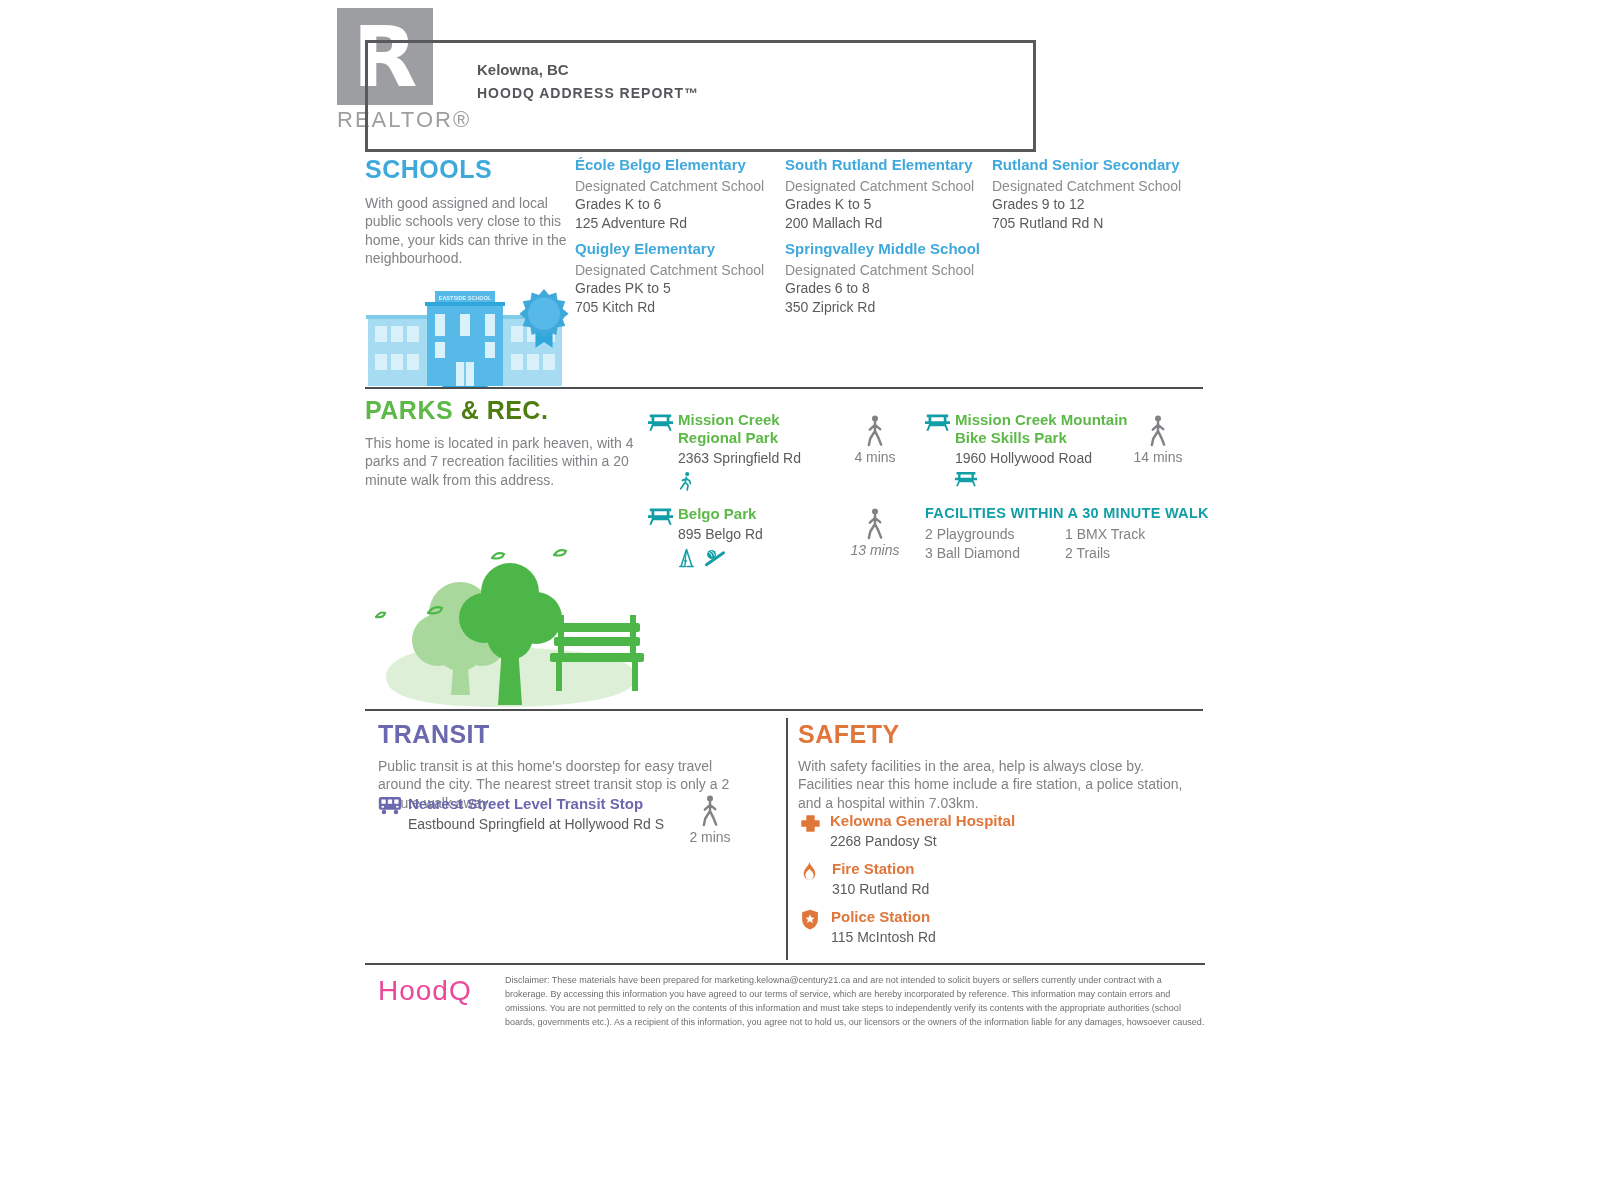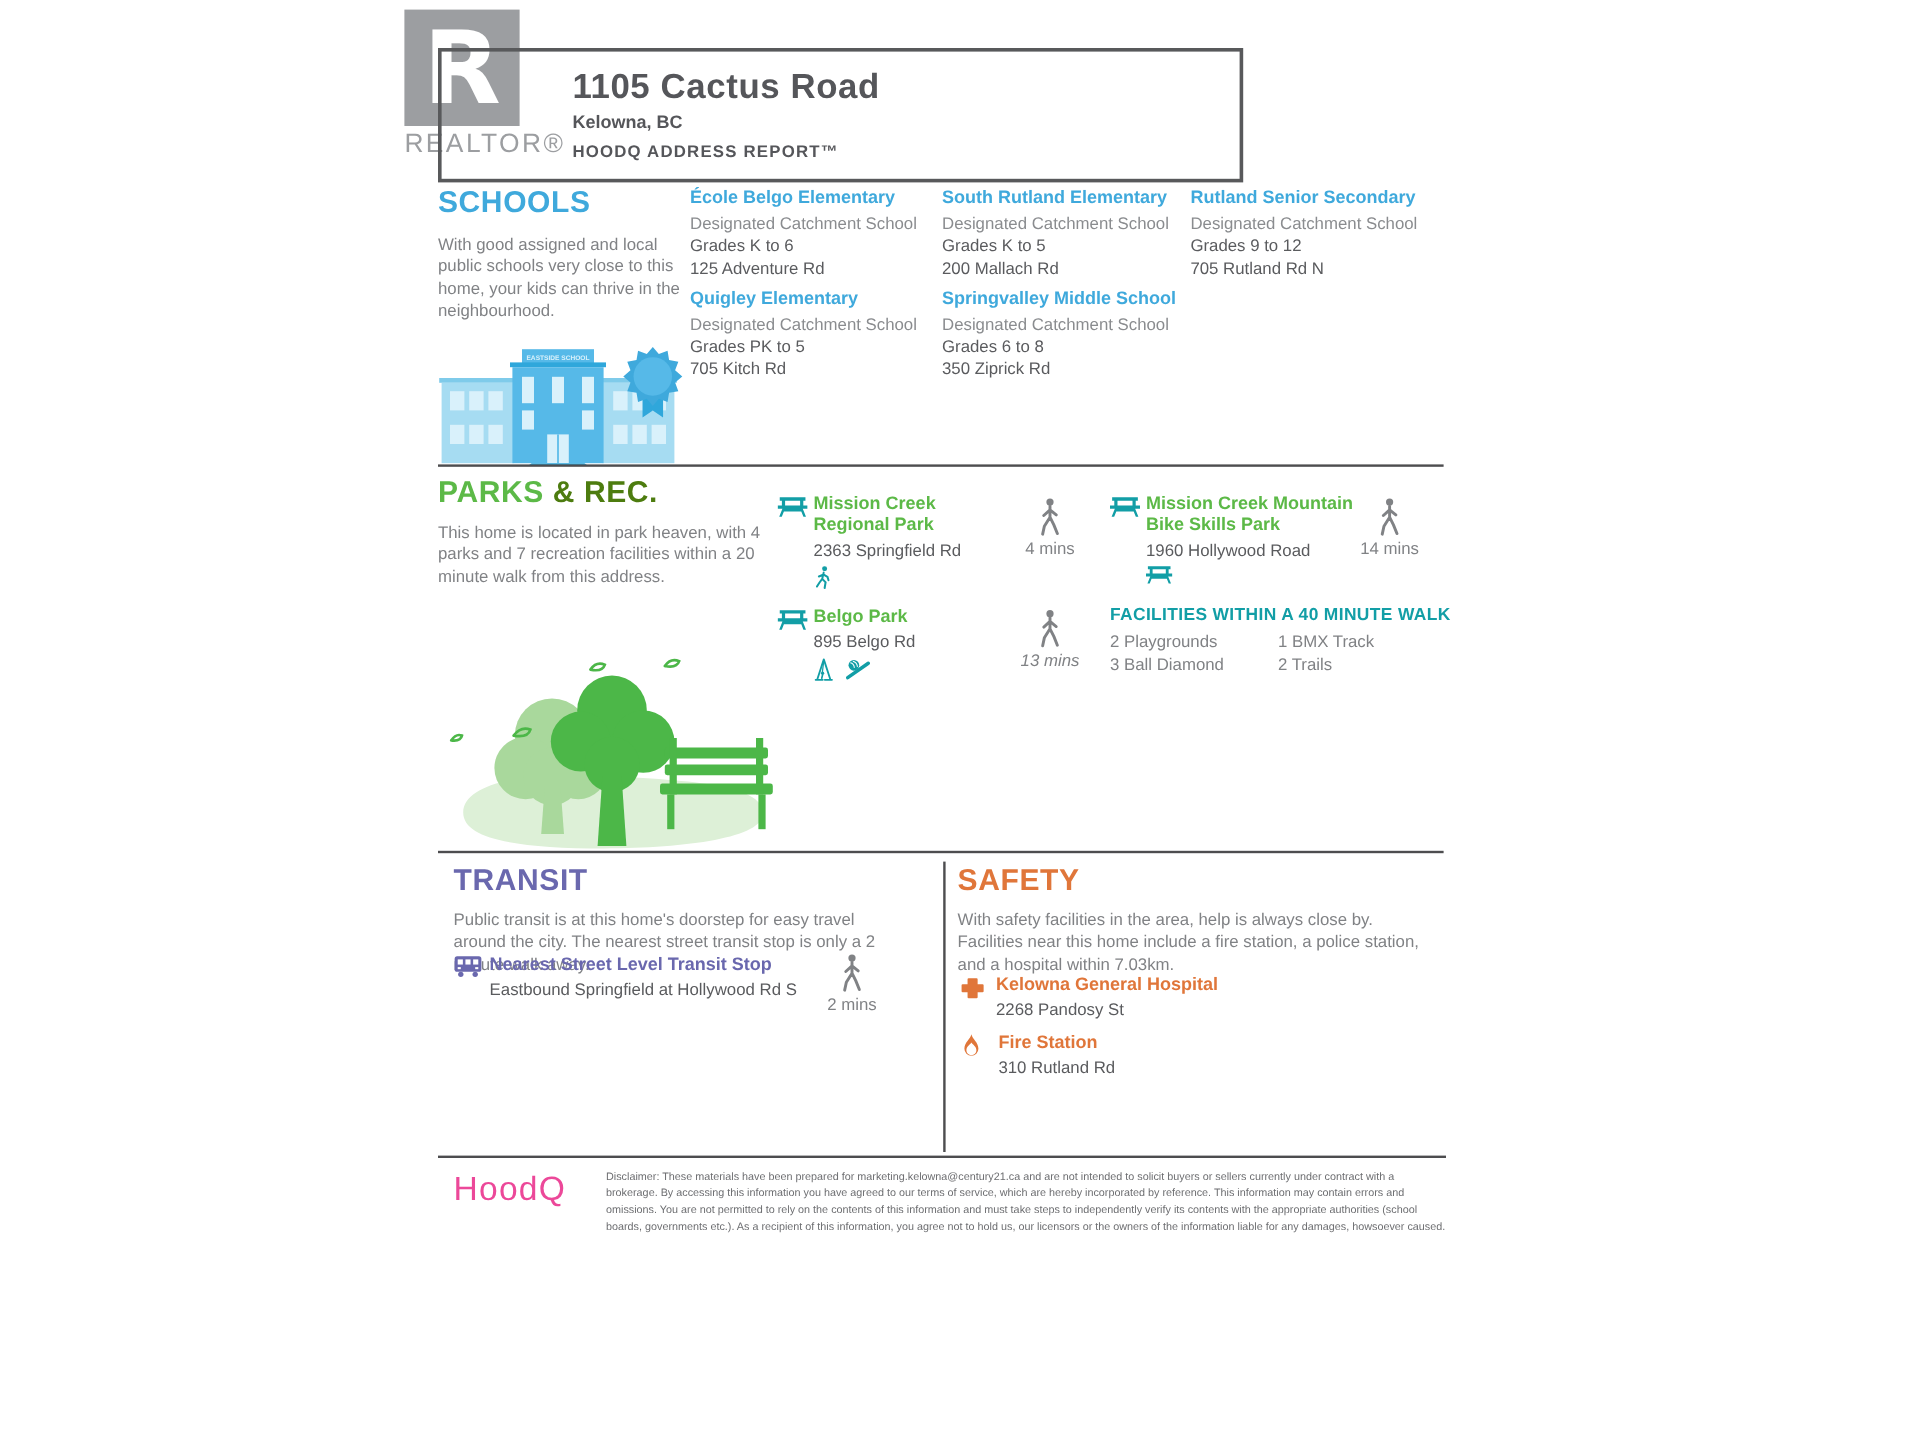"1105 Cactus Road" div.addr-title { html: <div>1105 Cactus Road</div> -> none }
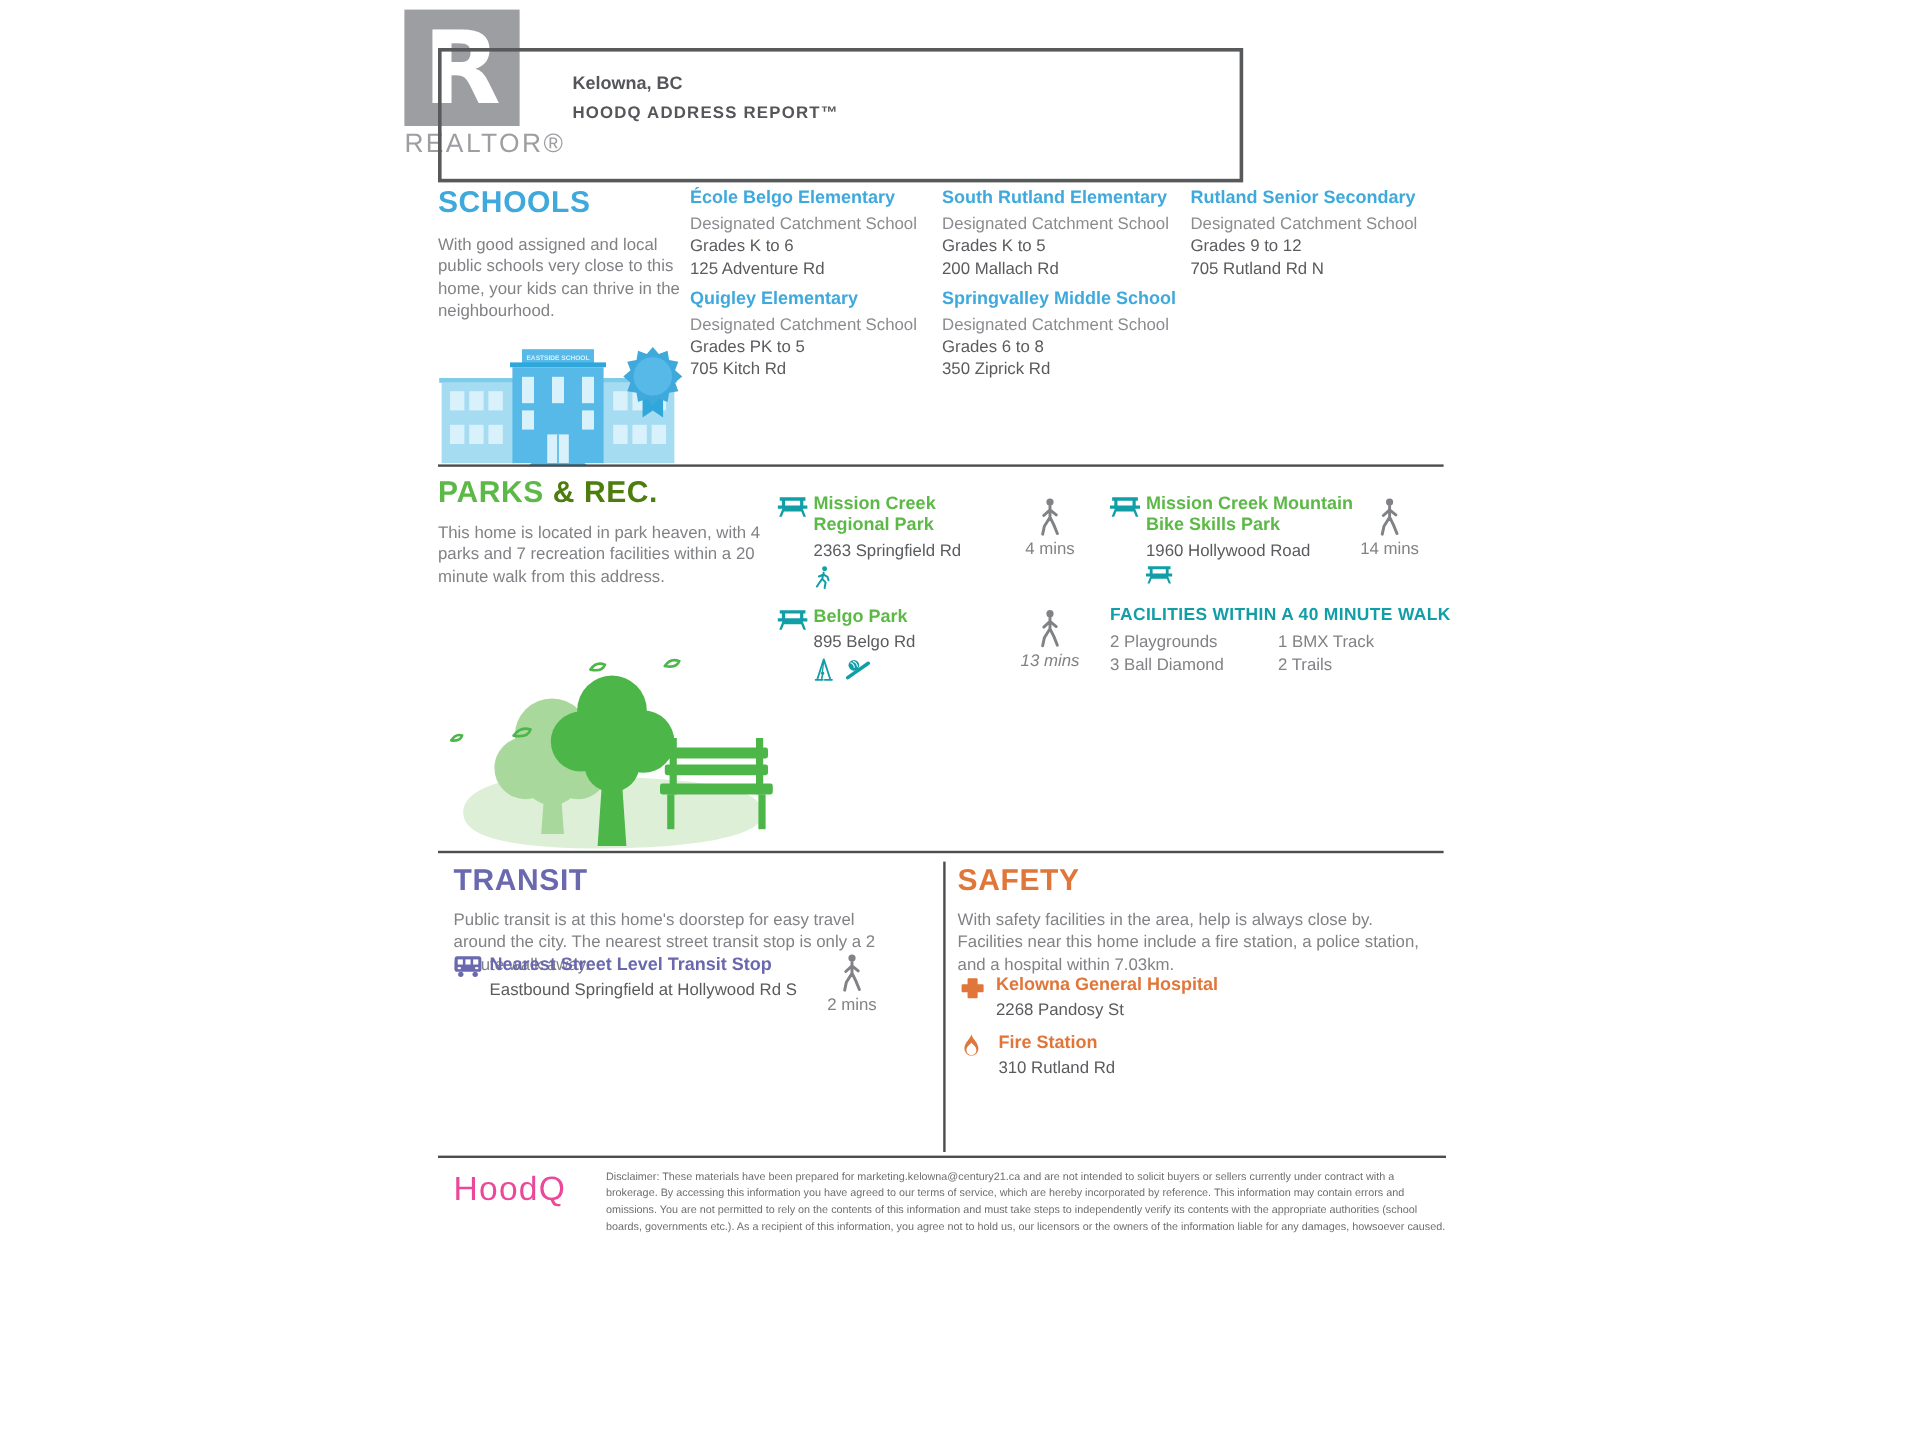"FACILITIES WITHIN A 40 MINUTE" div.fac-title { text: 40 -> 30 }
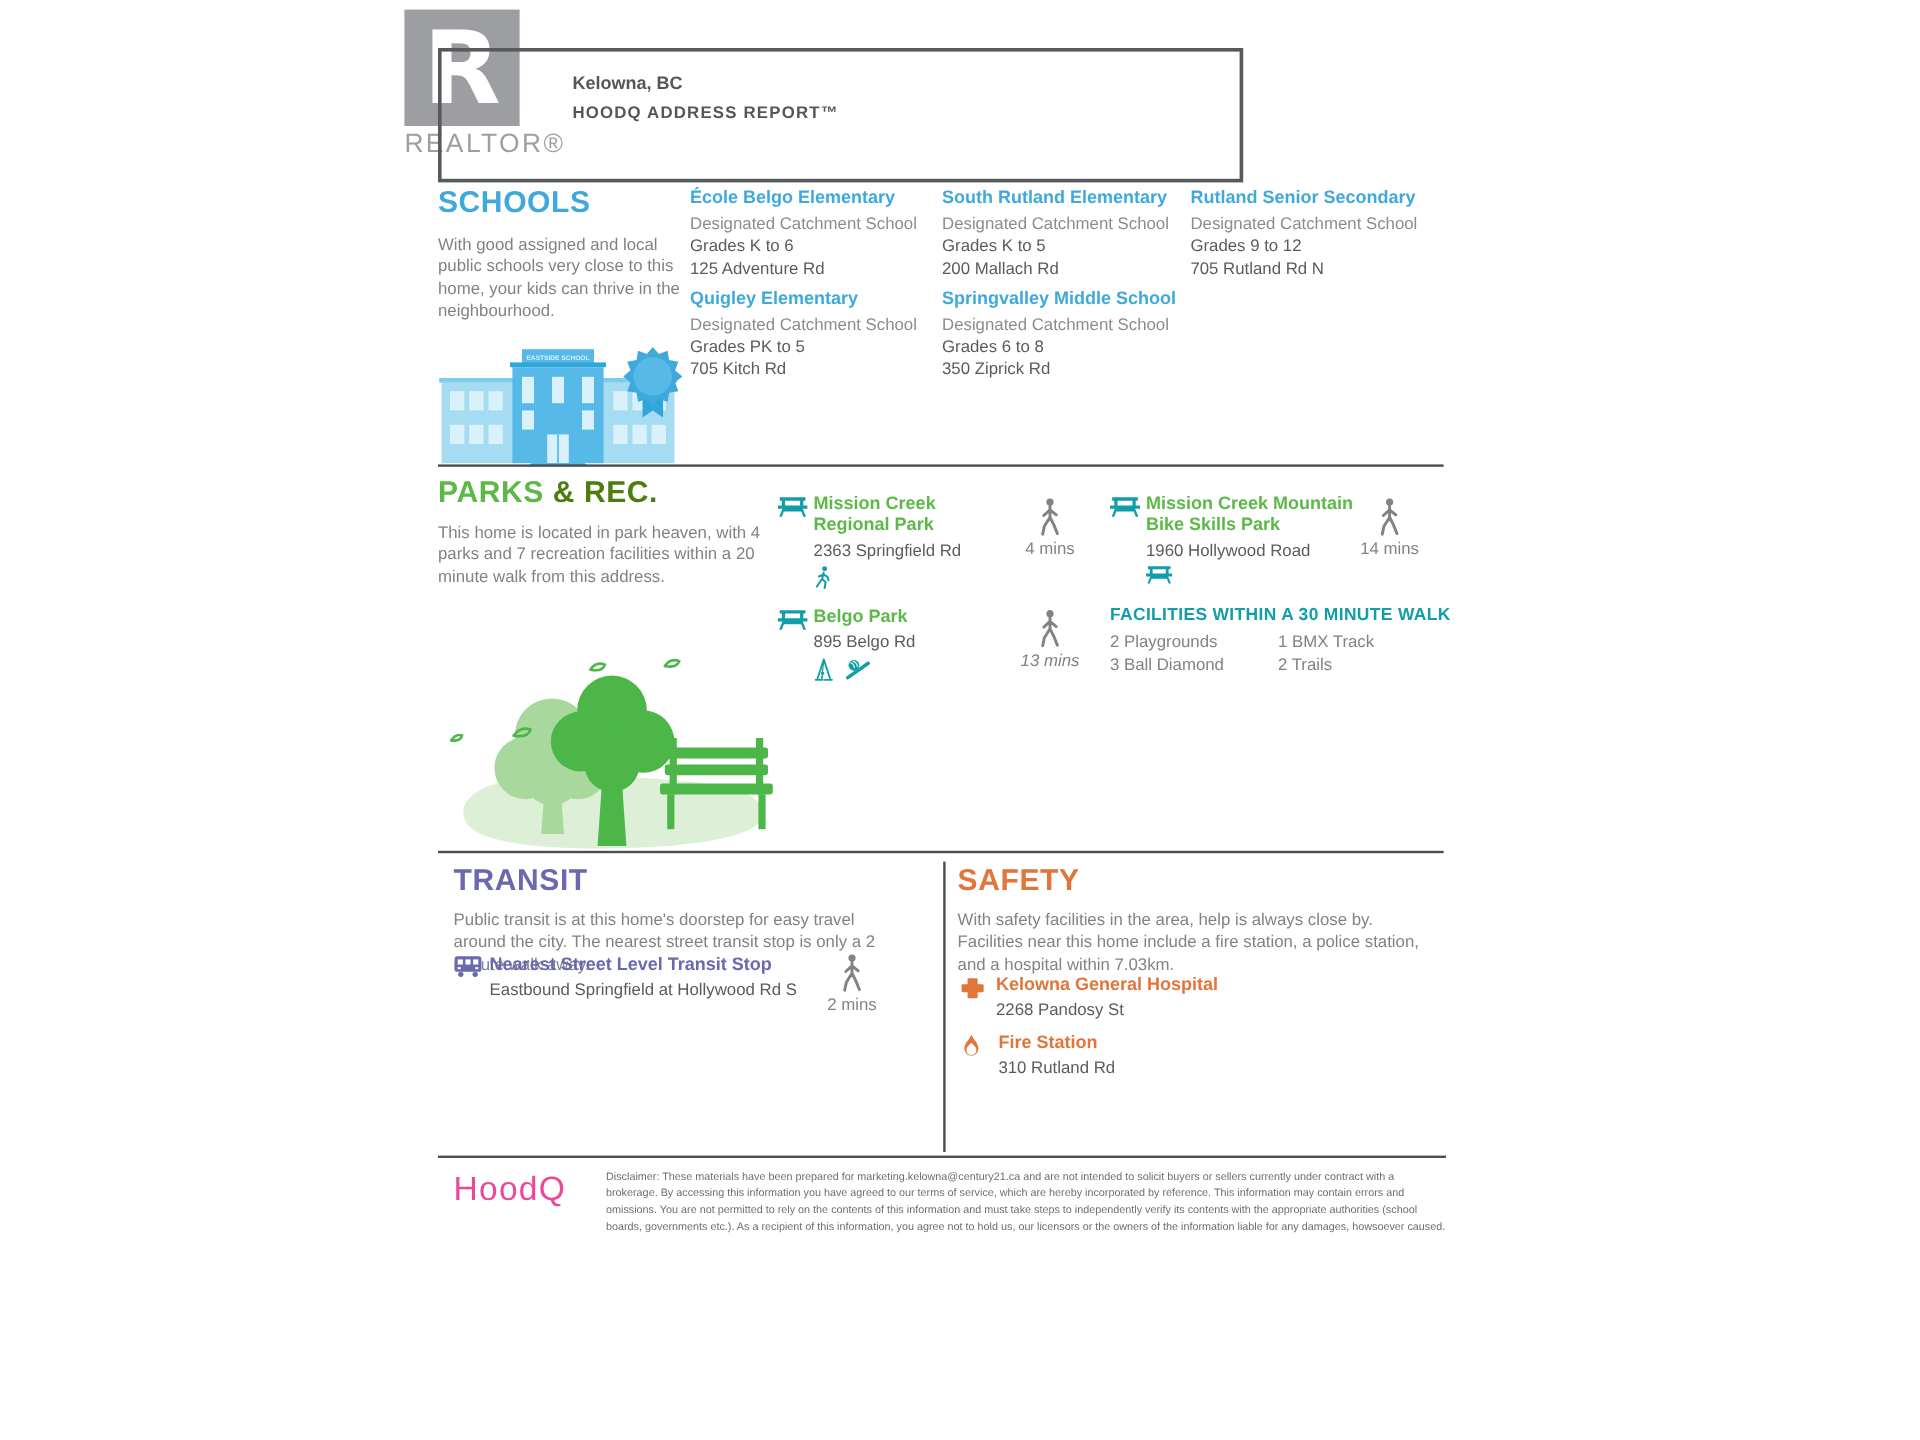"Police Station" div.abs { html: none -> <div> <span> <svg> <path></path> <polygon></polygon> </svg> </span> <div> <div>Police Station</div> <div>115 McIntosh Rd</div> </div> </div> }
